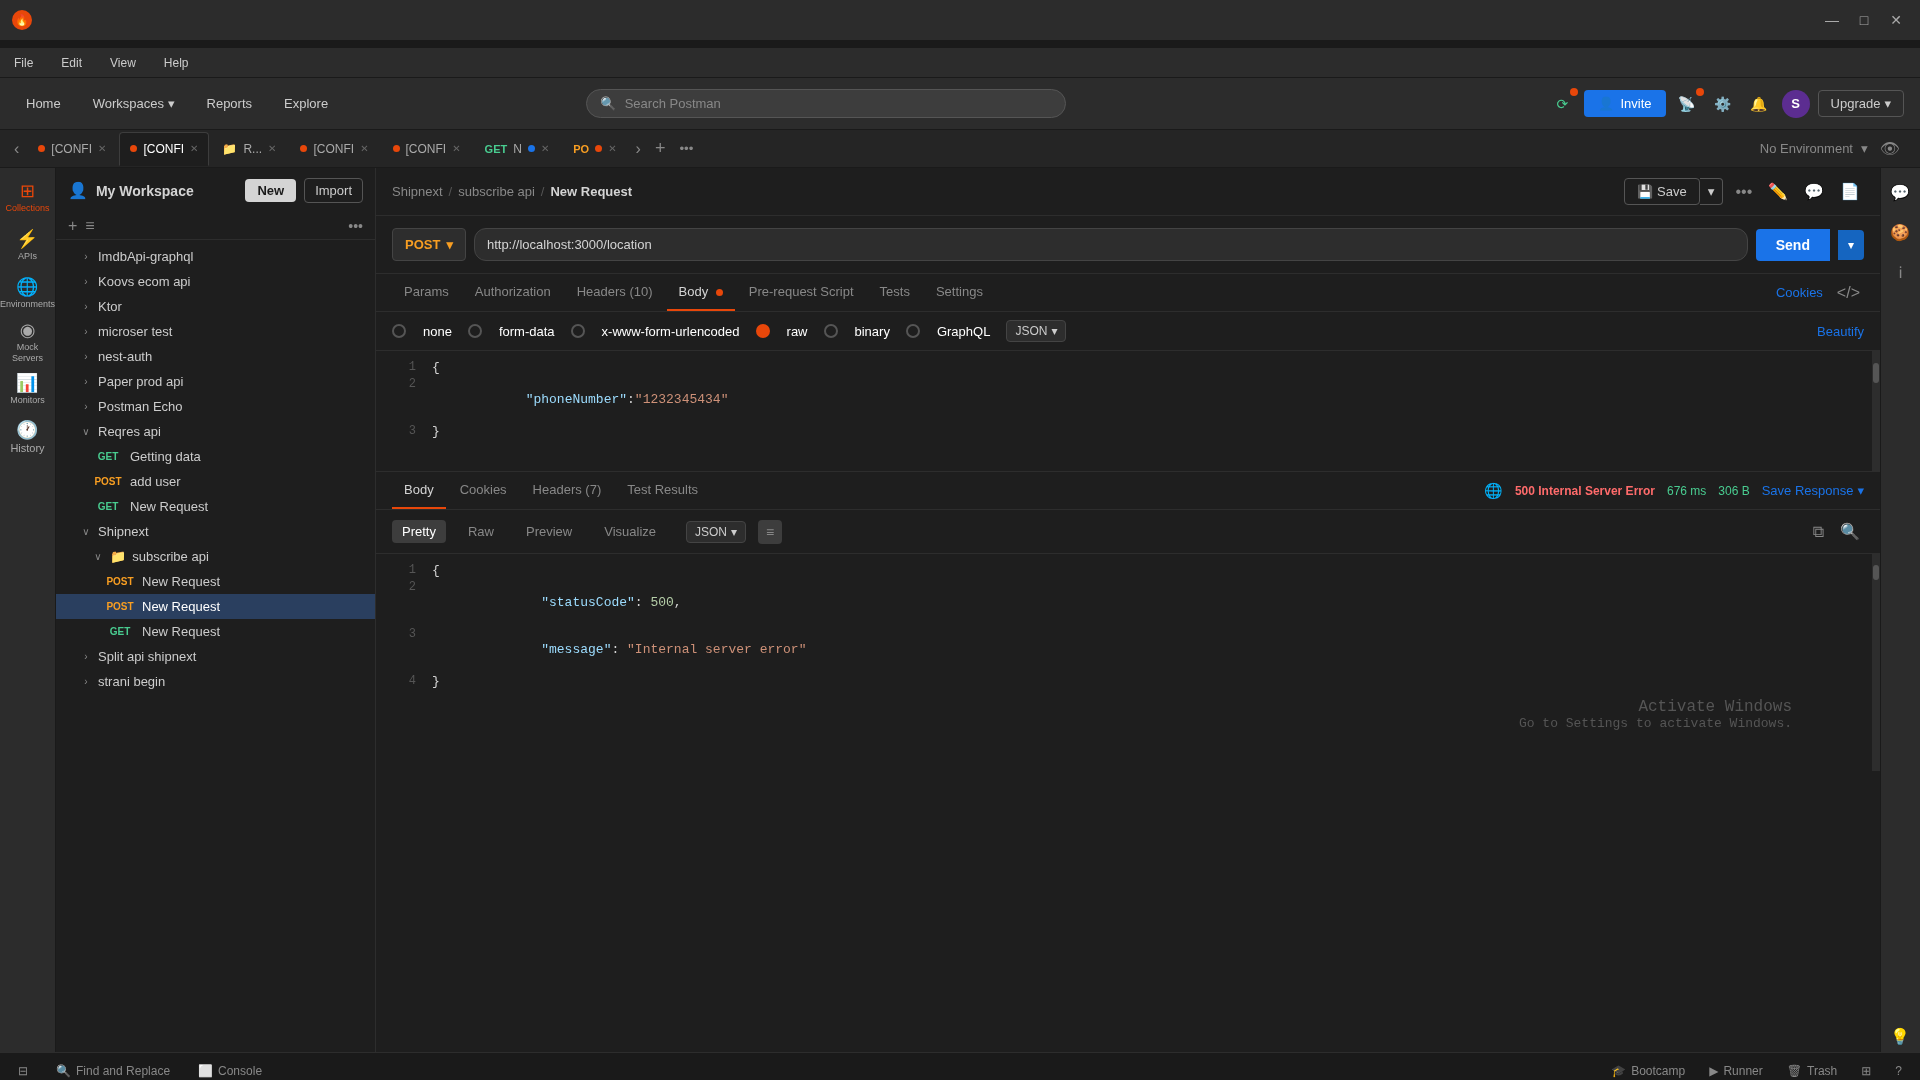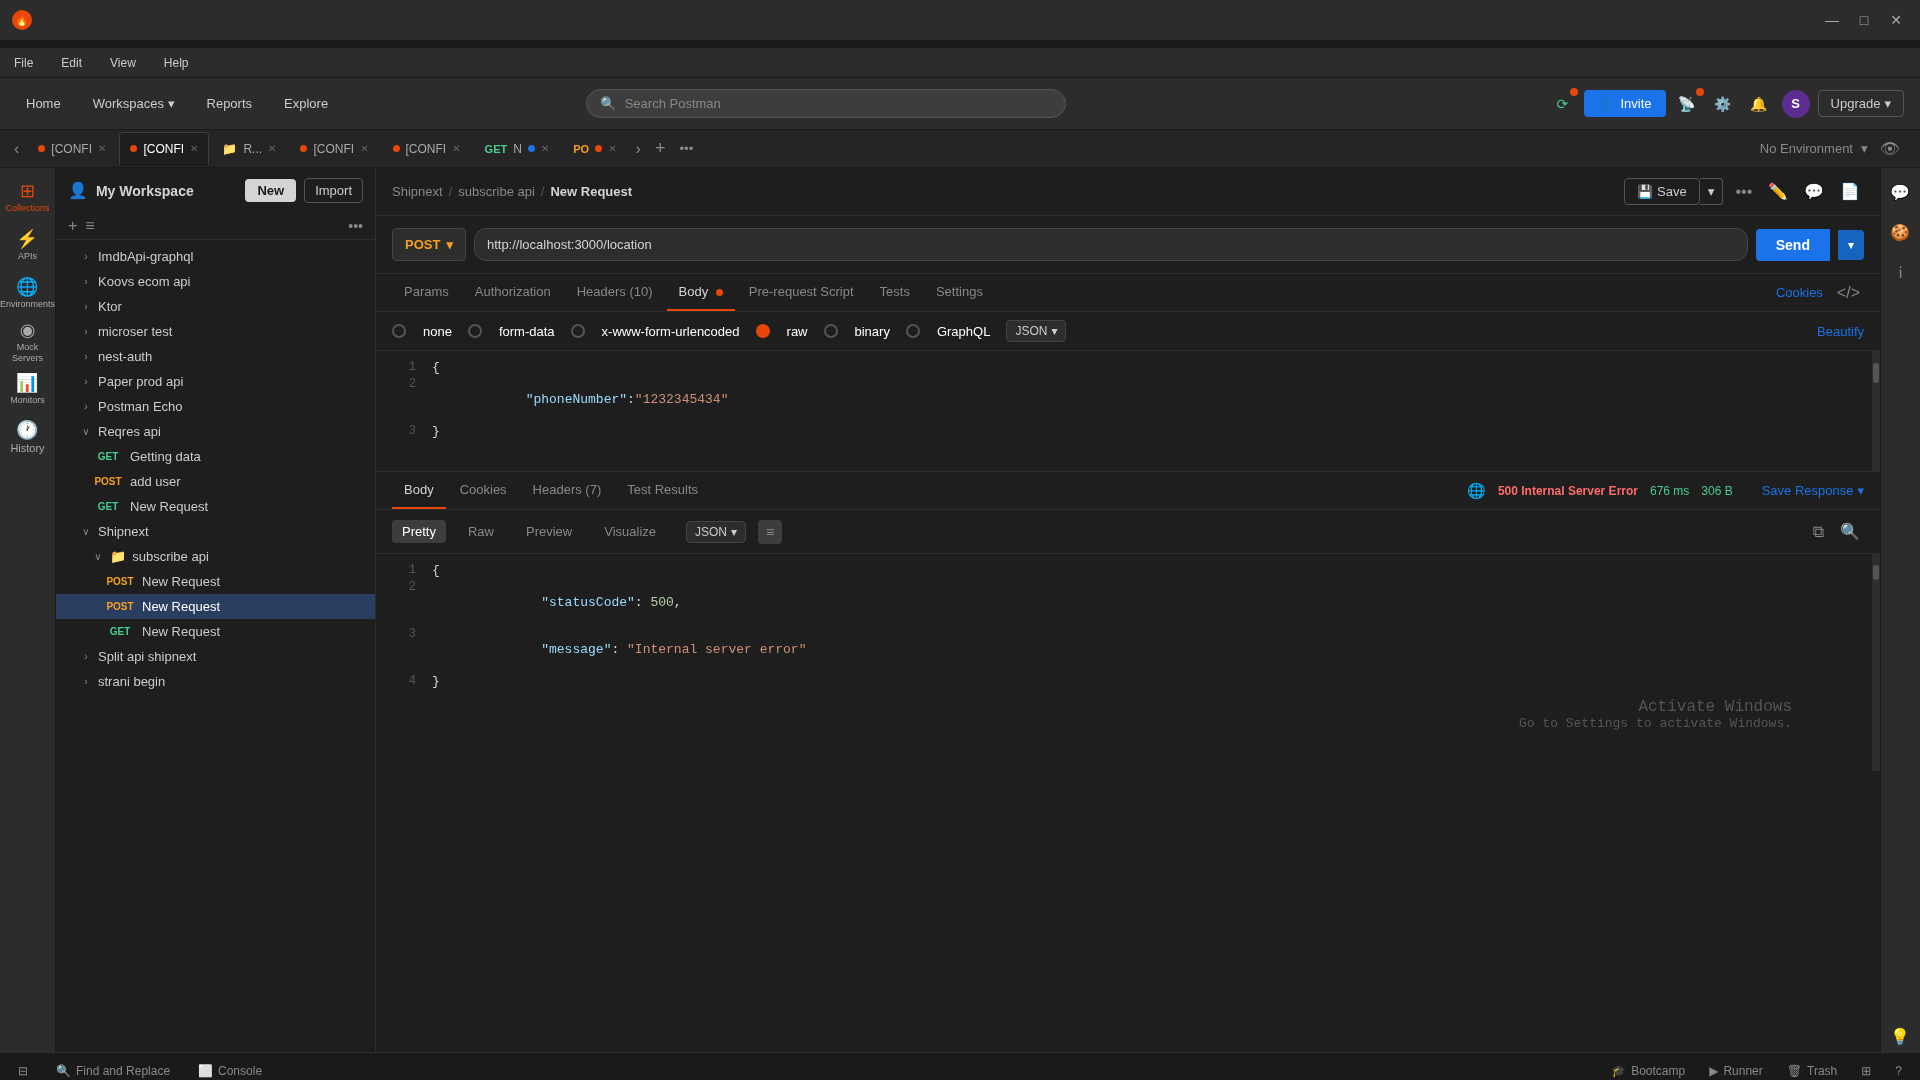"Save Response" .save-response-btn { margin-left: 17px -> none }
